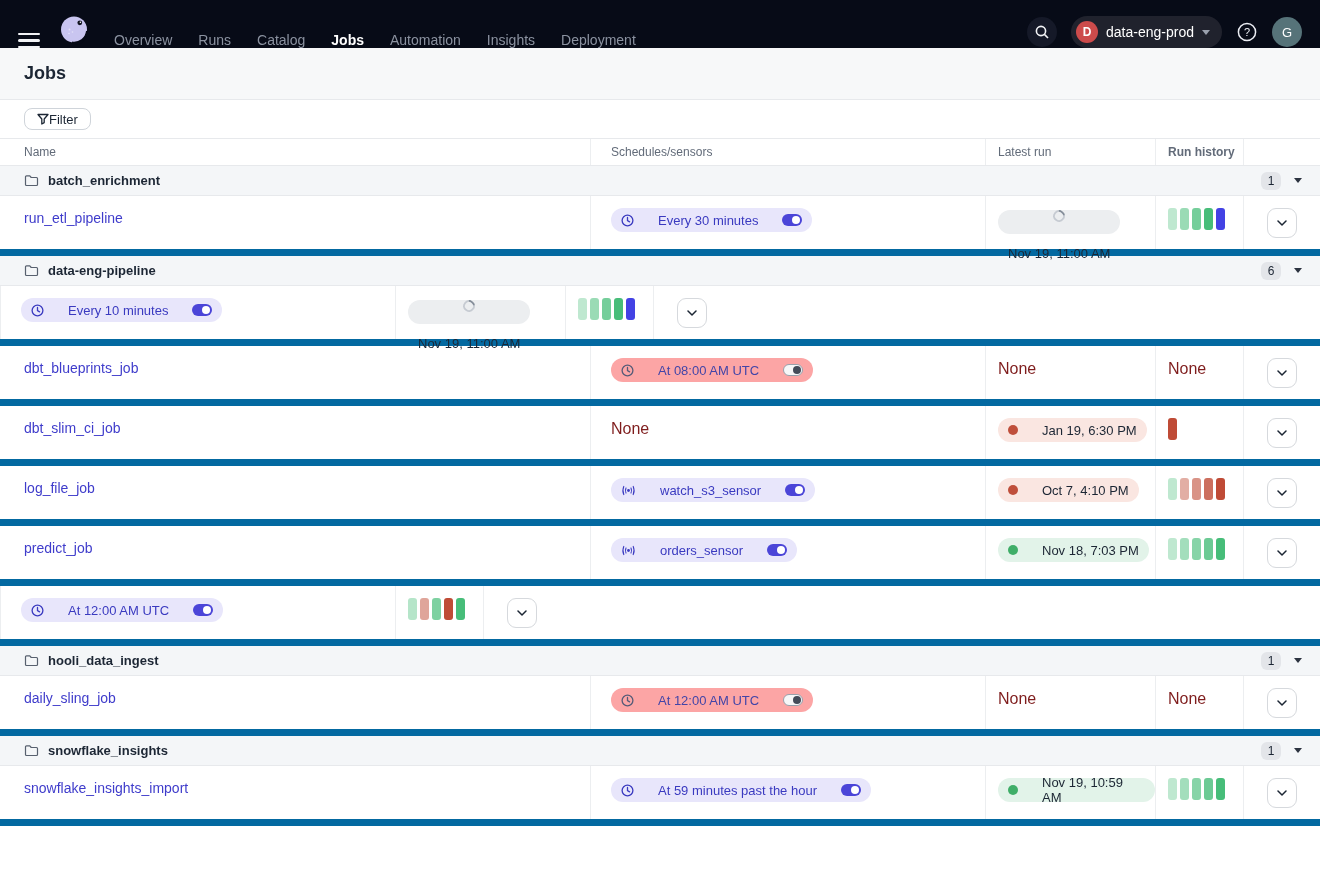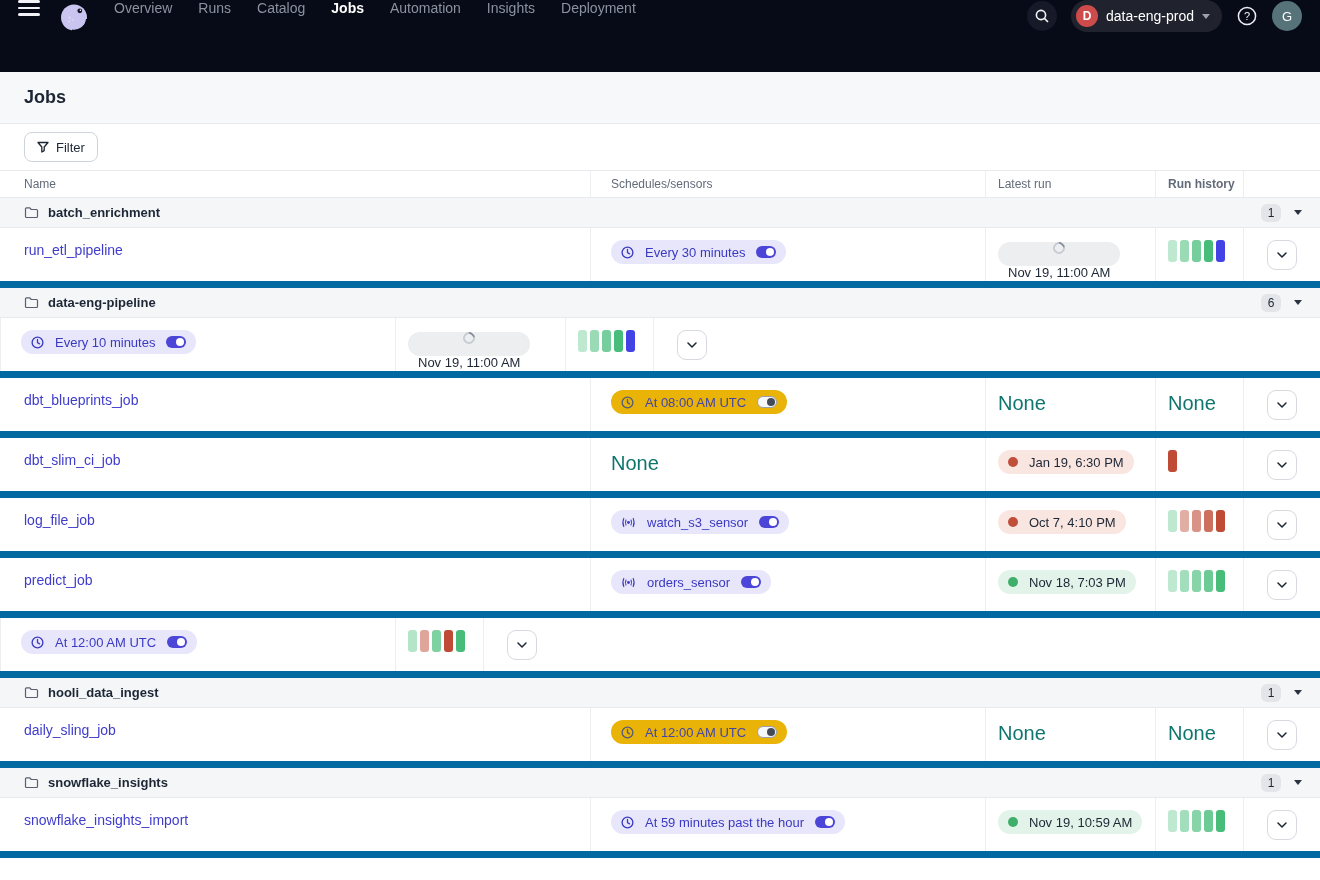"Overview" .topnav { align-items: flex-start -> flex-end; height: 72px -> 48px }
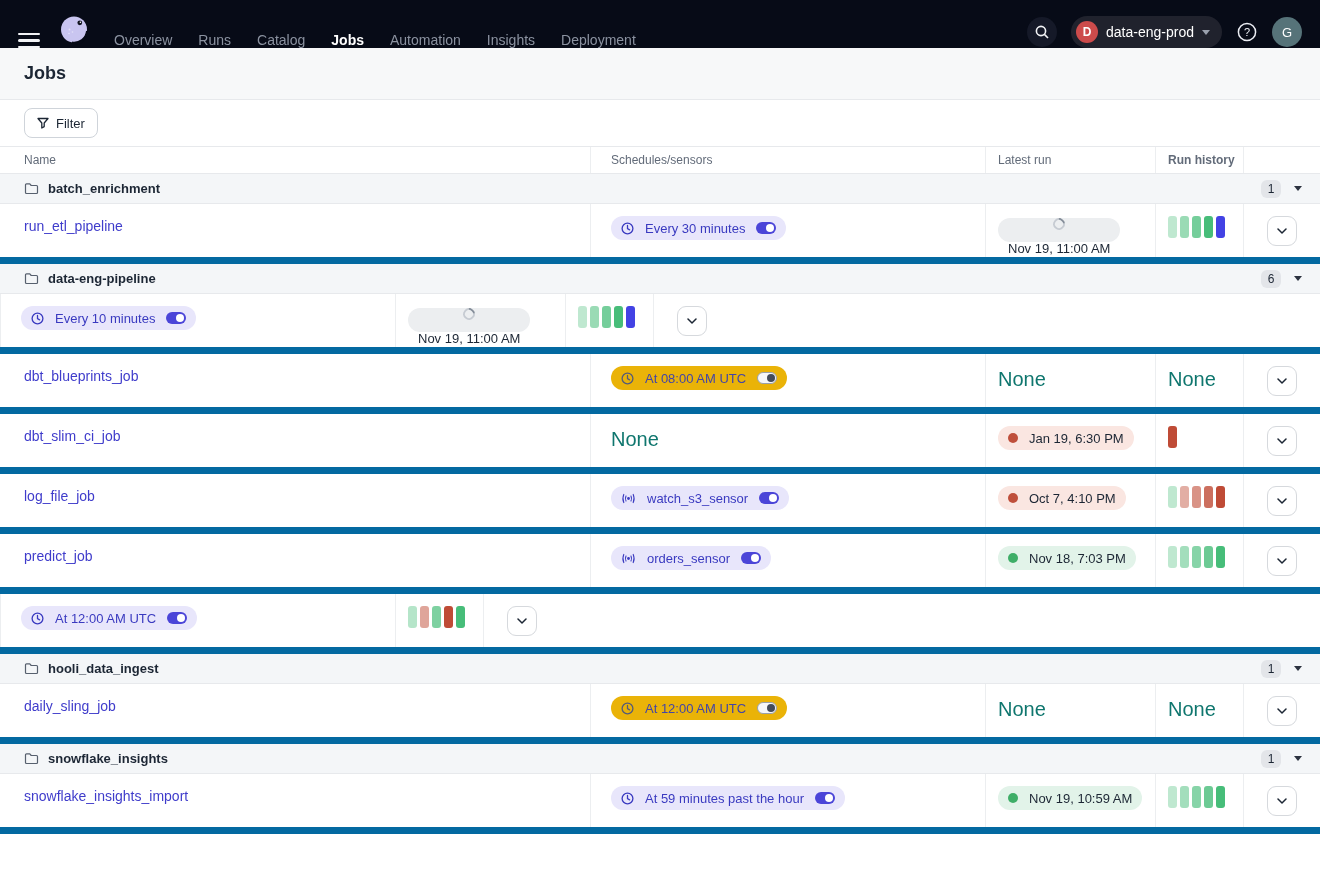"Filter" .filter-btn { gap: 7px -> none; height: 30px -> 22px }
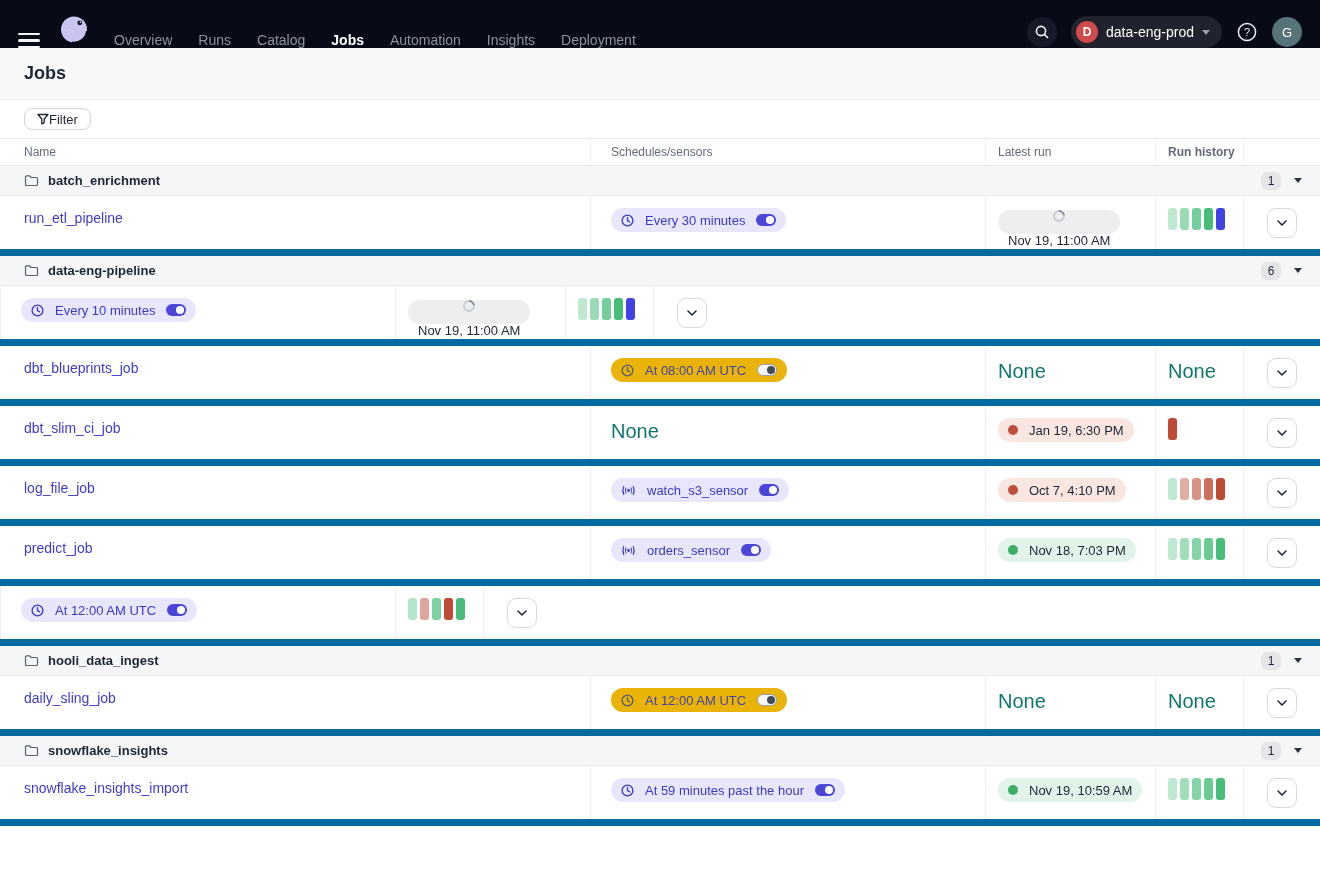"Every 30 minutes" .chip { gap: 11px -> 24px }
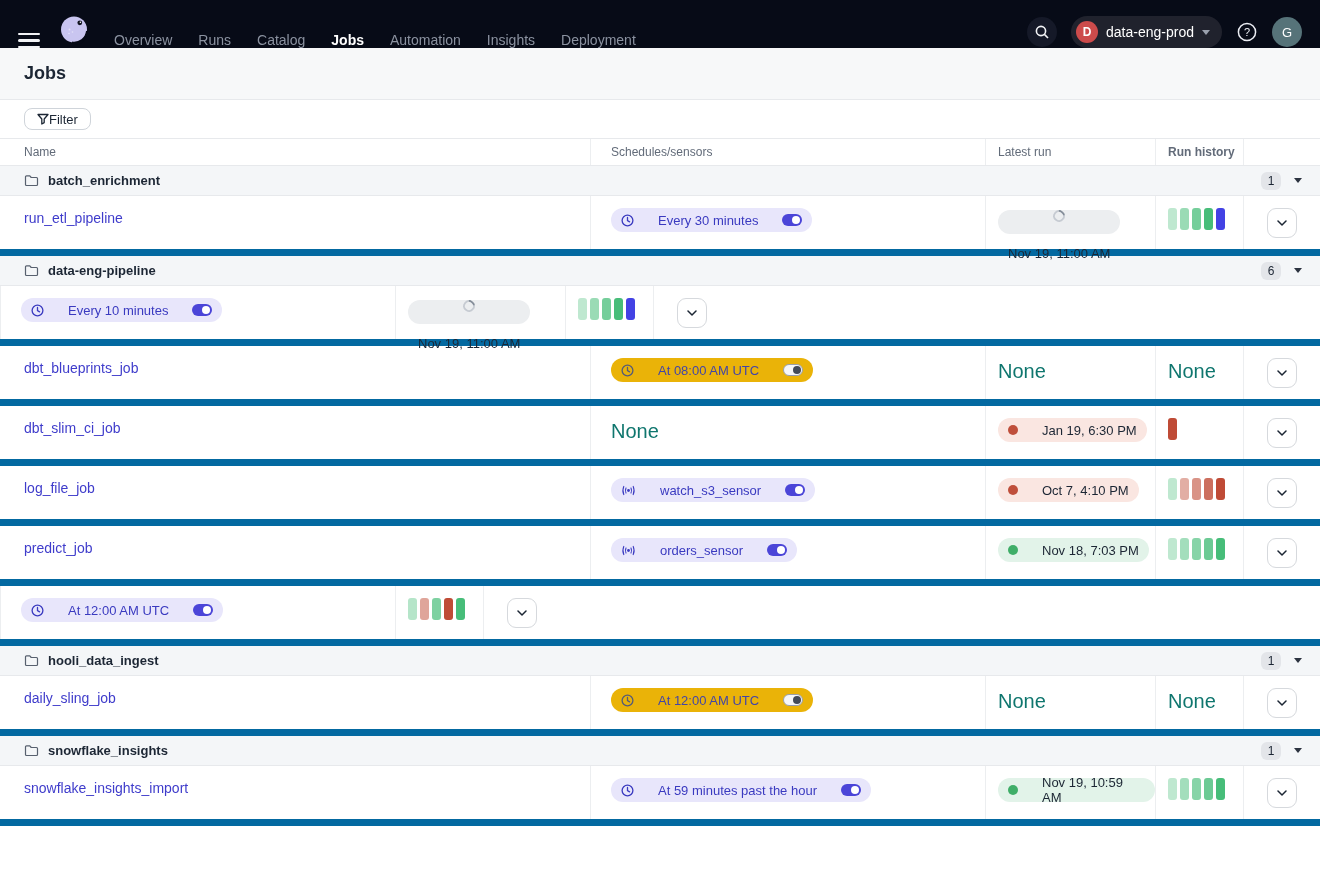"At 08:00 AM UTC" .chip.automation.off { background: #eab308 -> #fca5a5 }
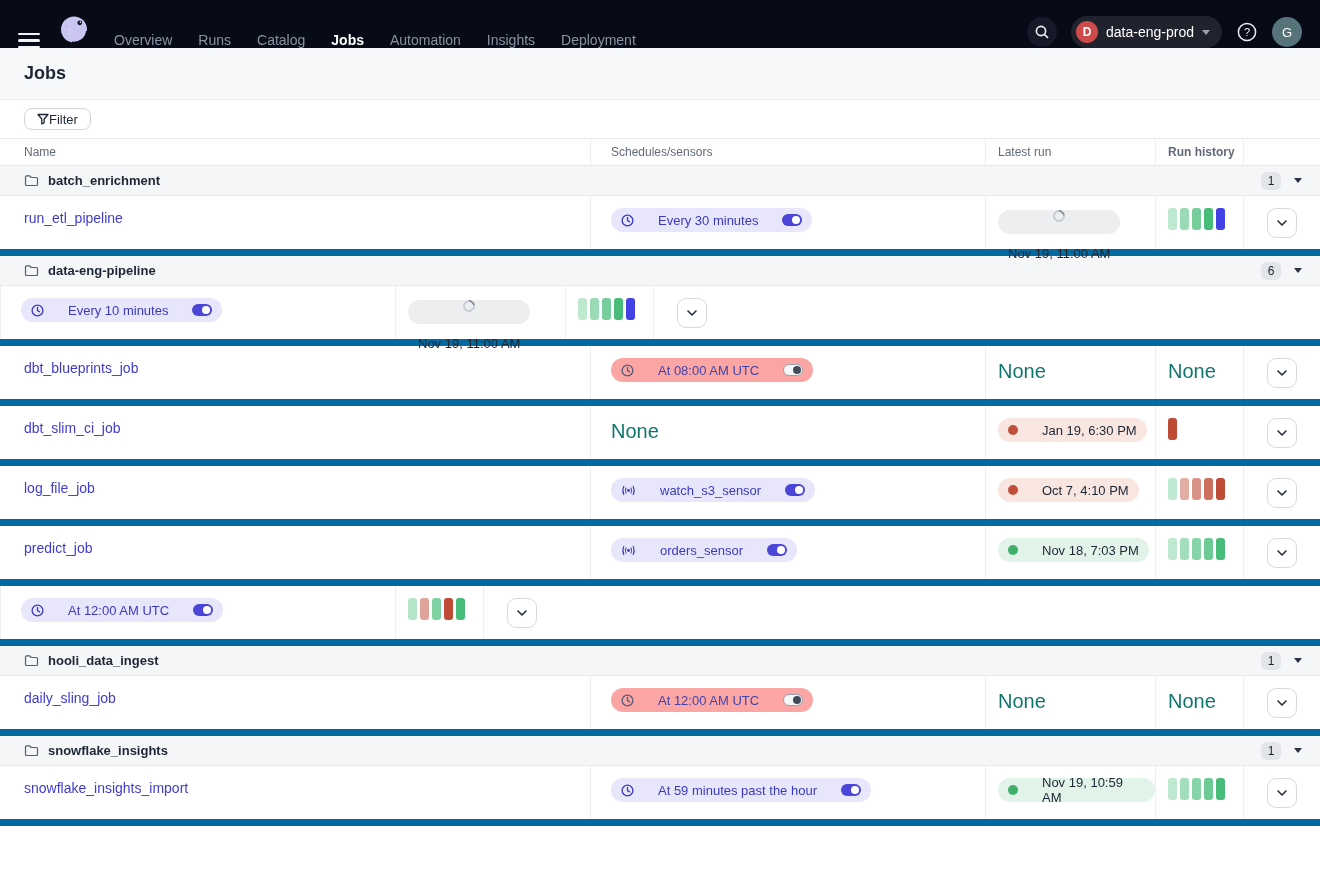"None" .none-text { color: #0f766e -> #7f1d1d; font-size: 20px -> 16px }
